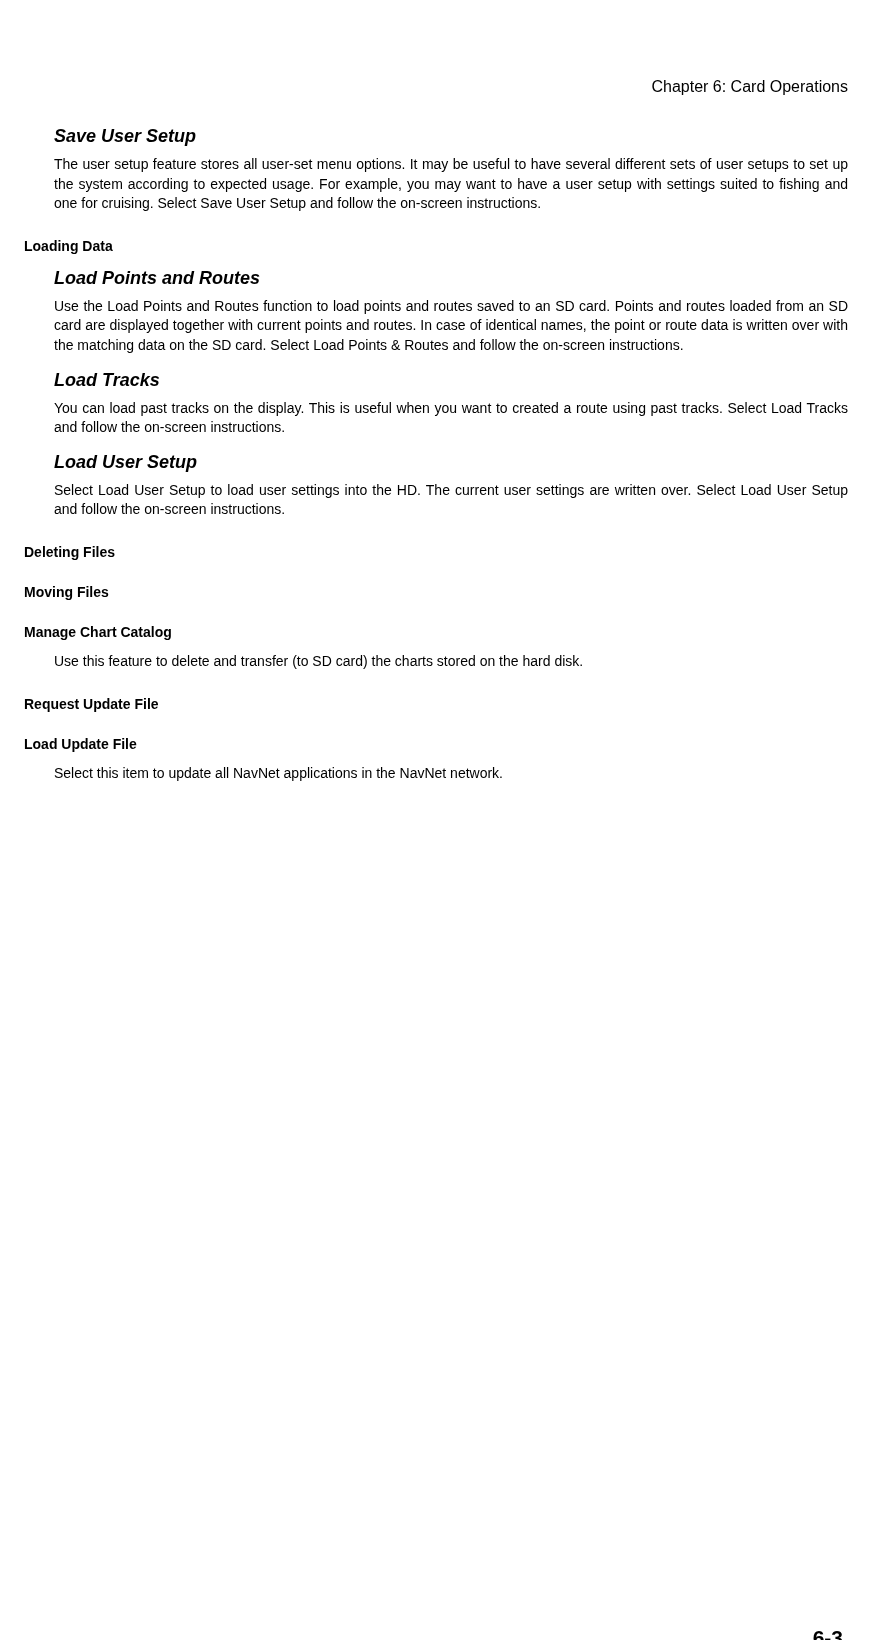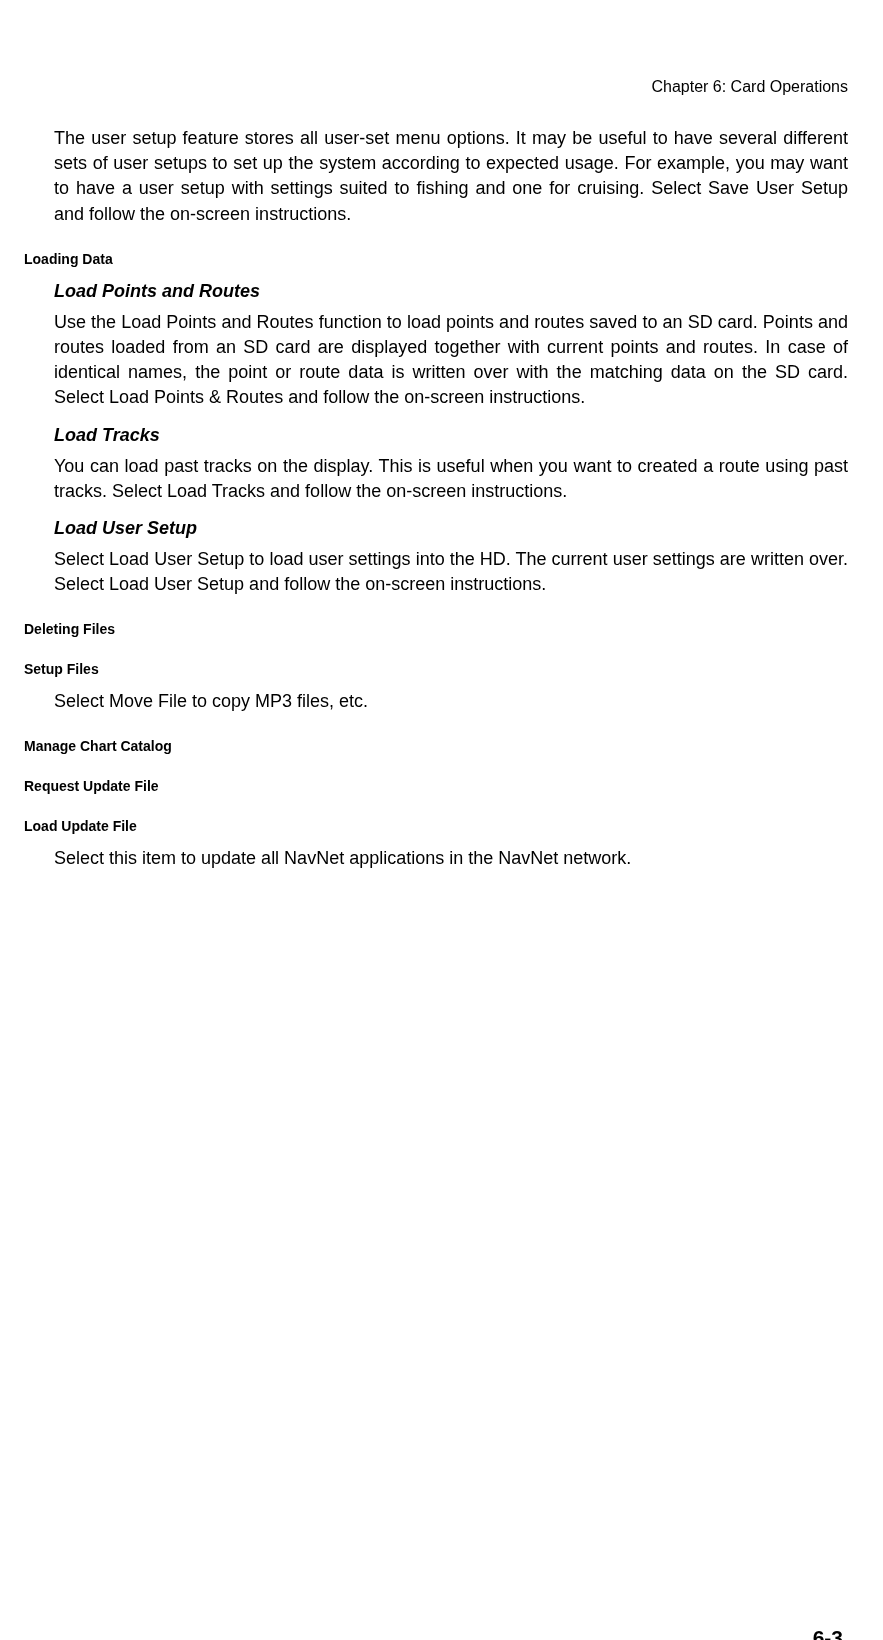"Save User Setup" div.subsection-title { html: none -> <div>Save User Setup</div> }
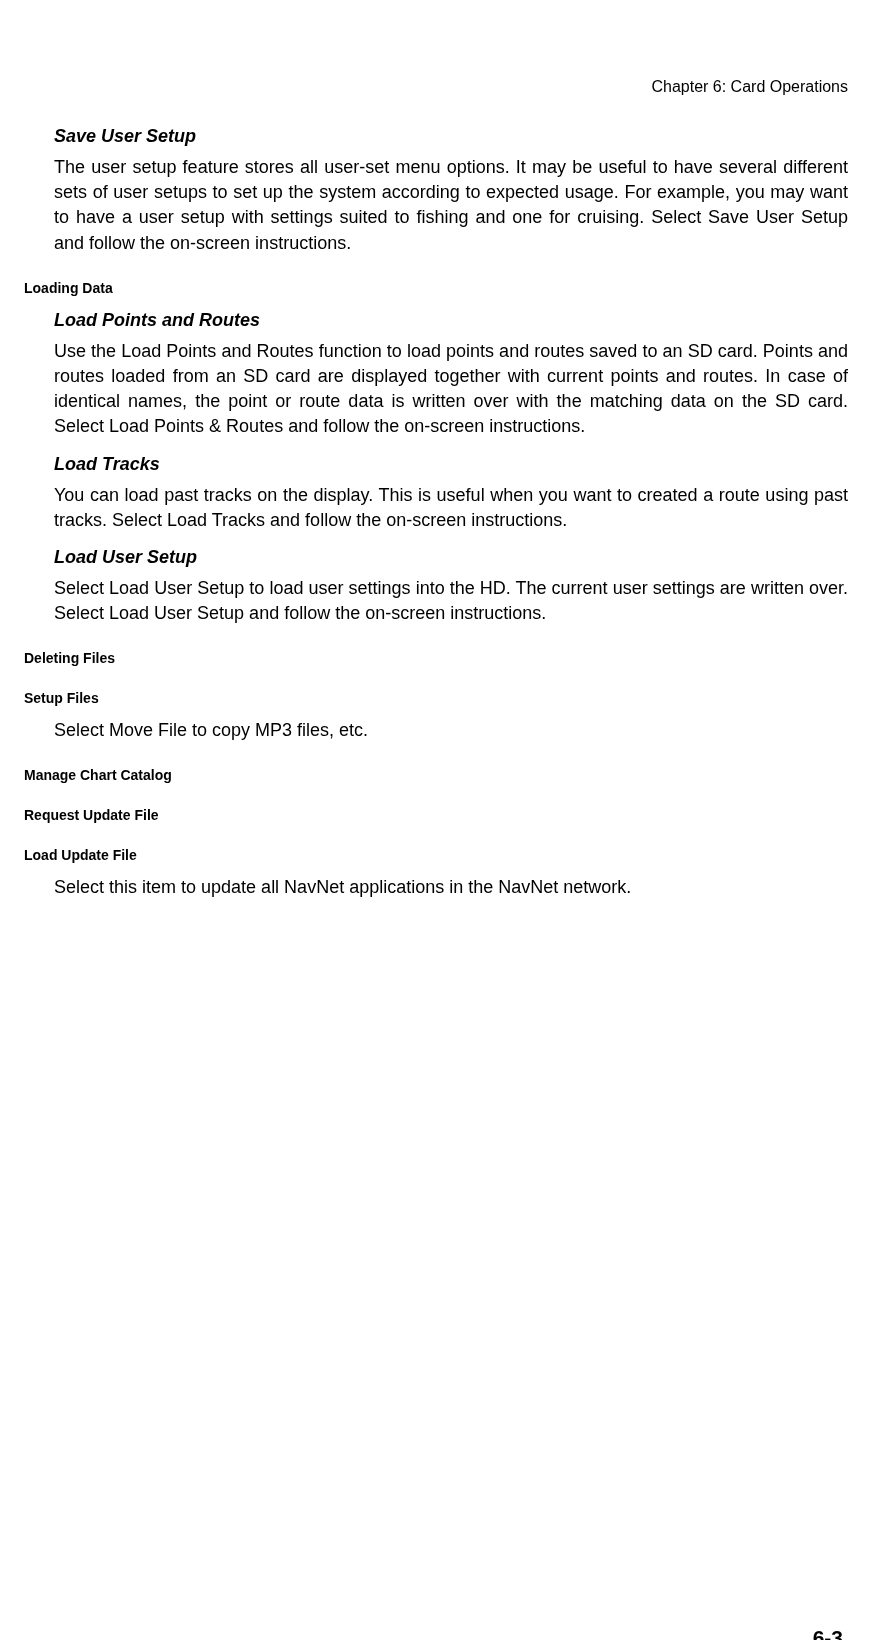"The user setup feature stores" .body-text { font-size: 18px -> 14px }
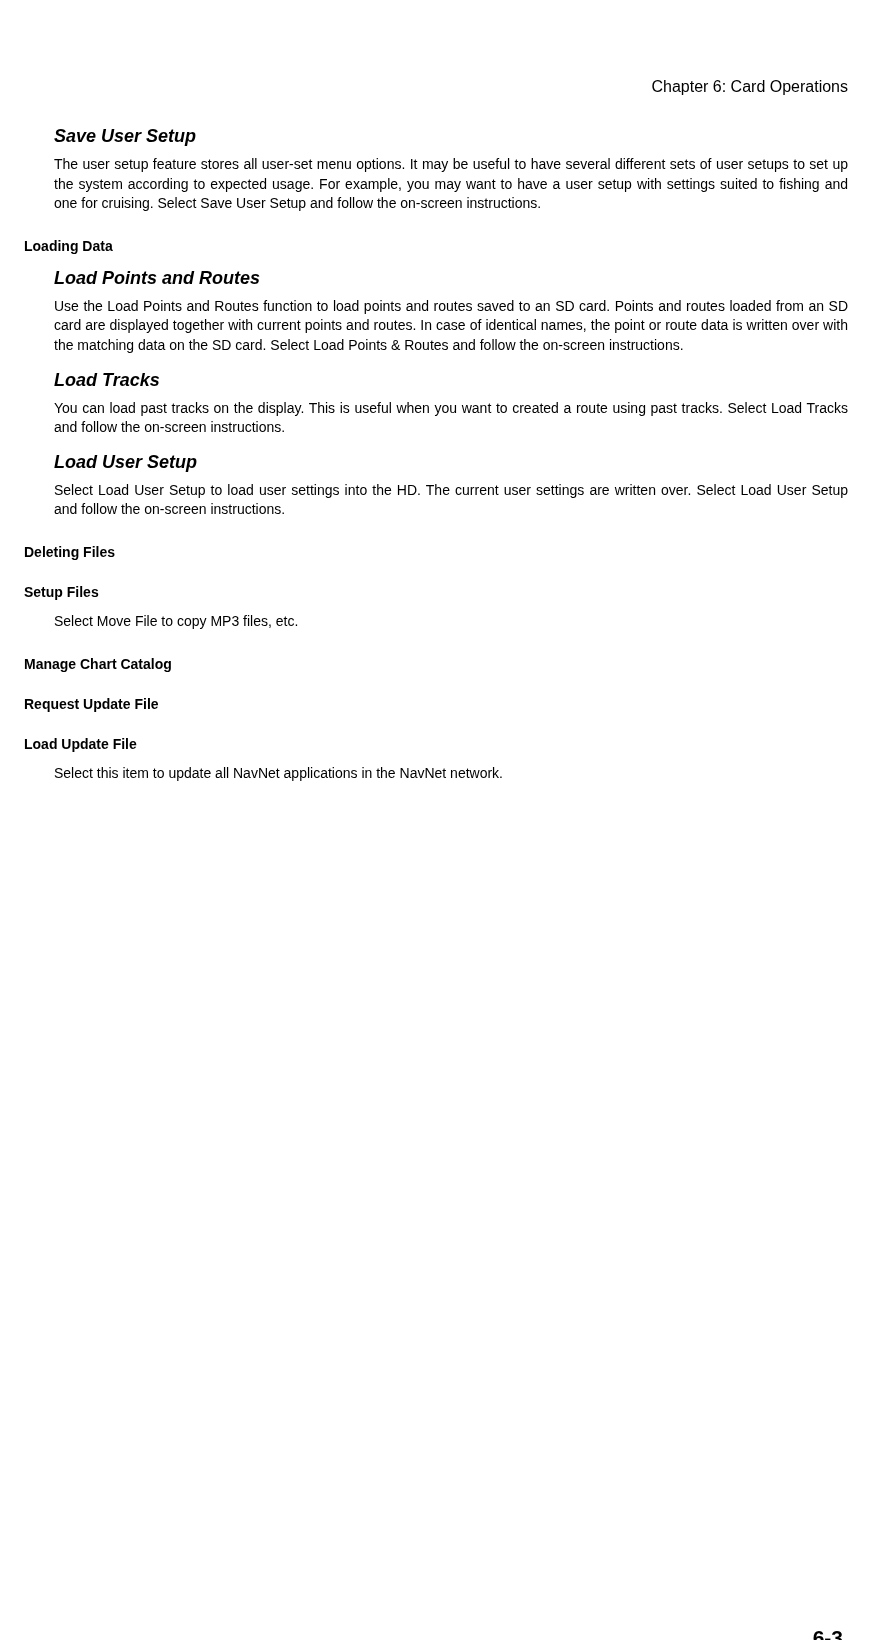"Setup Files" div.section-title { text: Setup -> Moving }
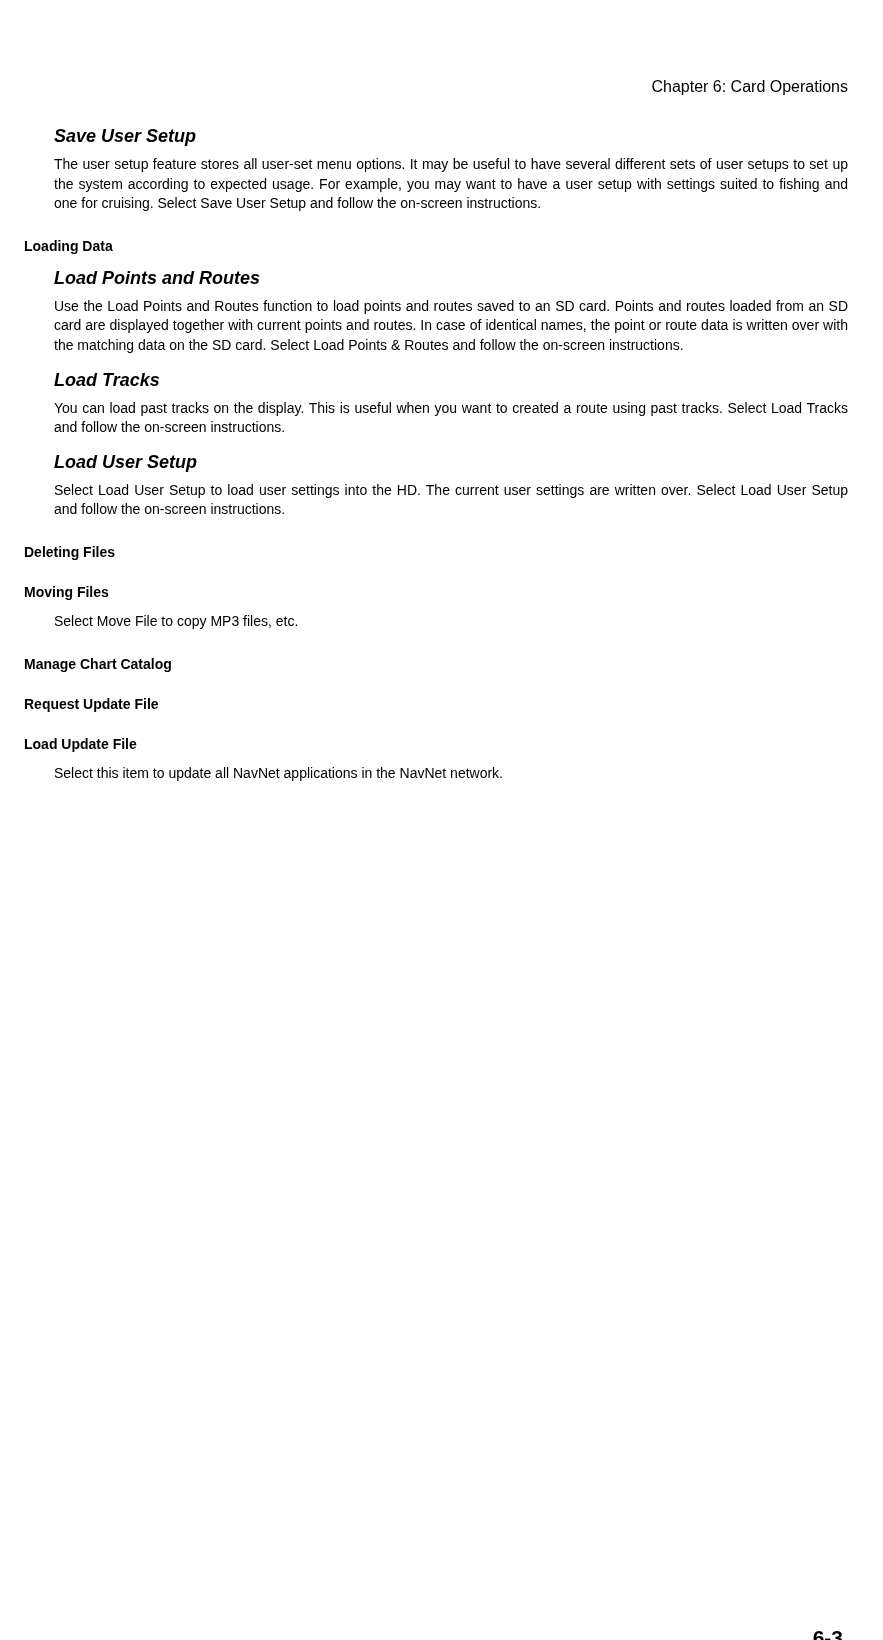"Select Move File to copy" div.body-text { html: <div>Select Move File to copy MP3 files, etc.</div> -> none }
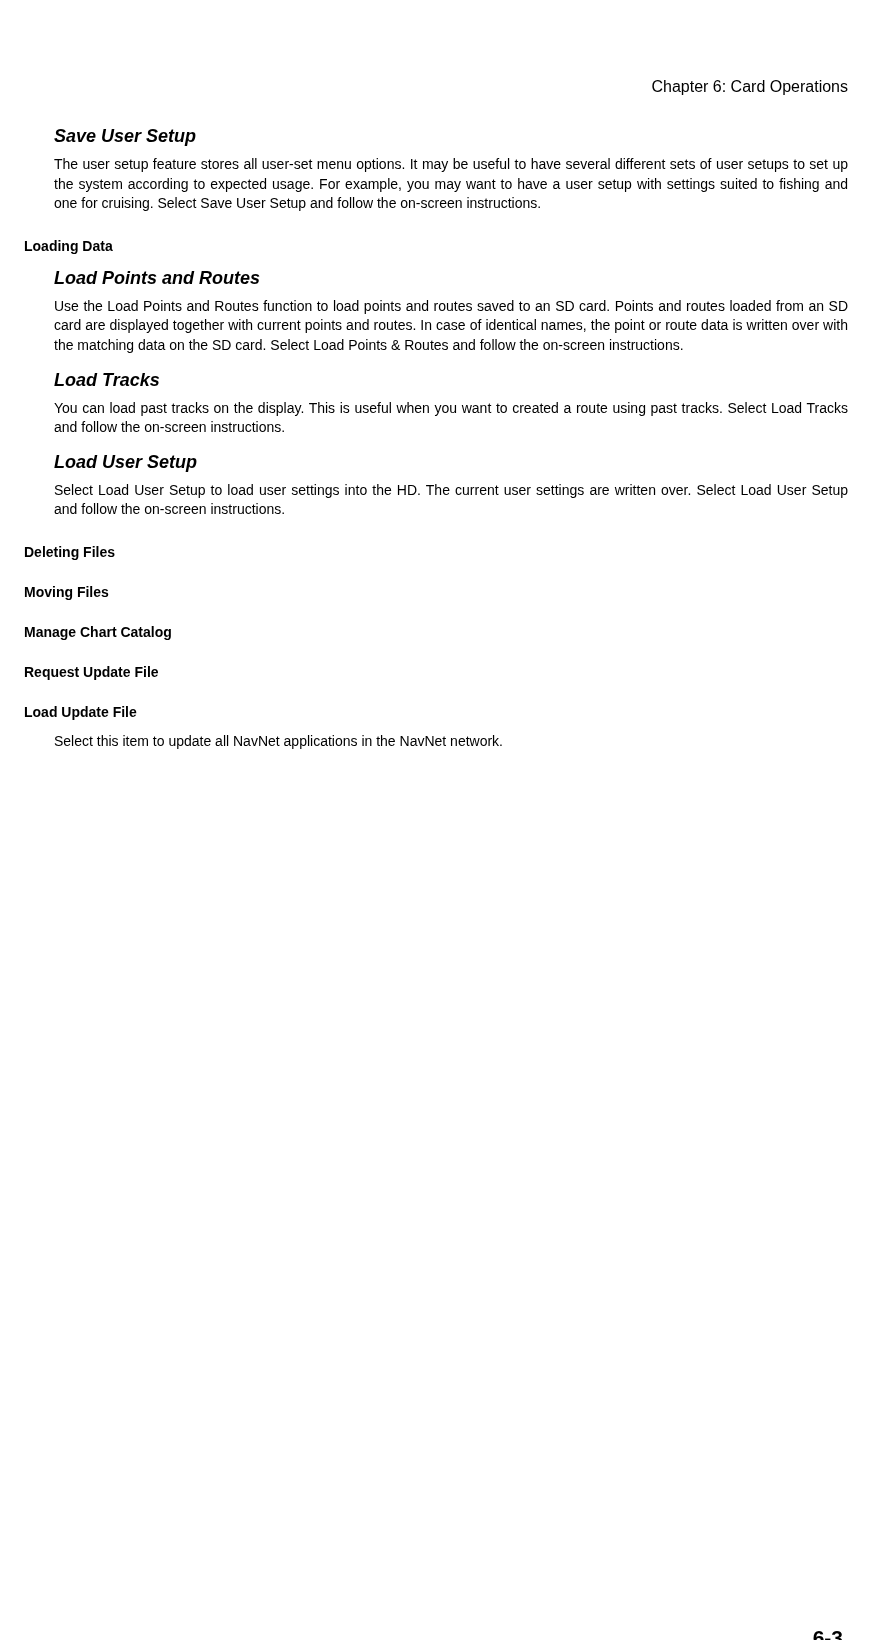"Use this feature to delete" div.body-text { html: none -> <div>Use this feature to delete and transfer (to SD card) the charts stored on the hard disk.</div> }
